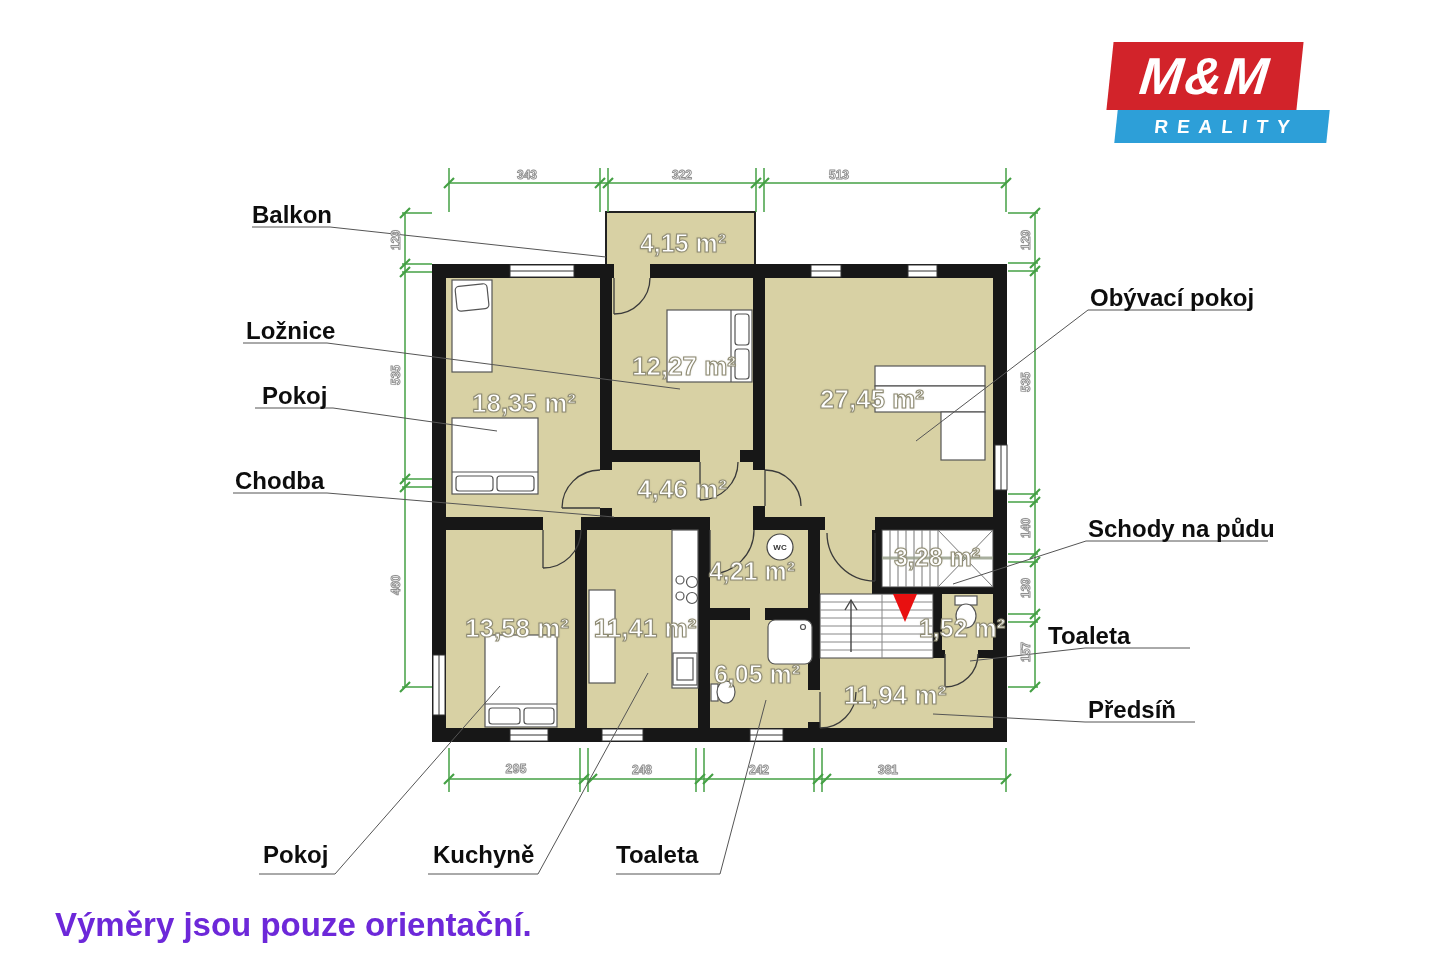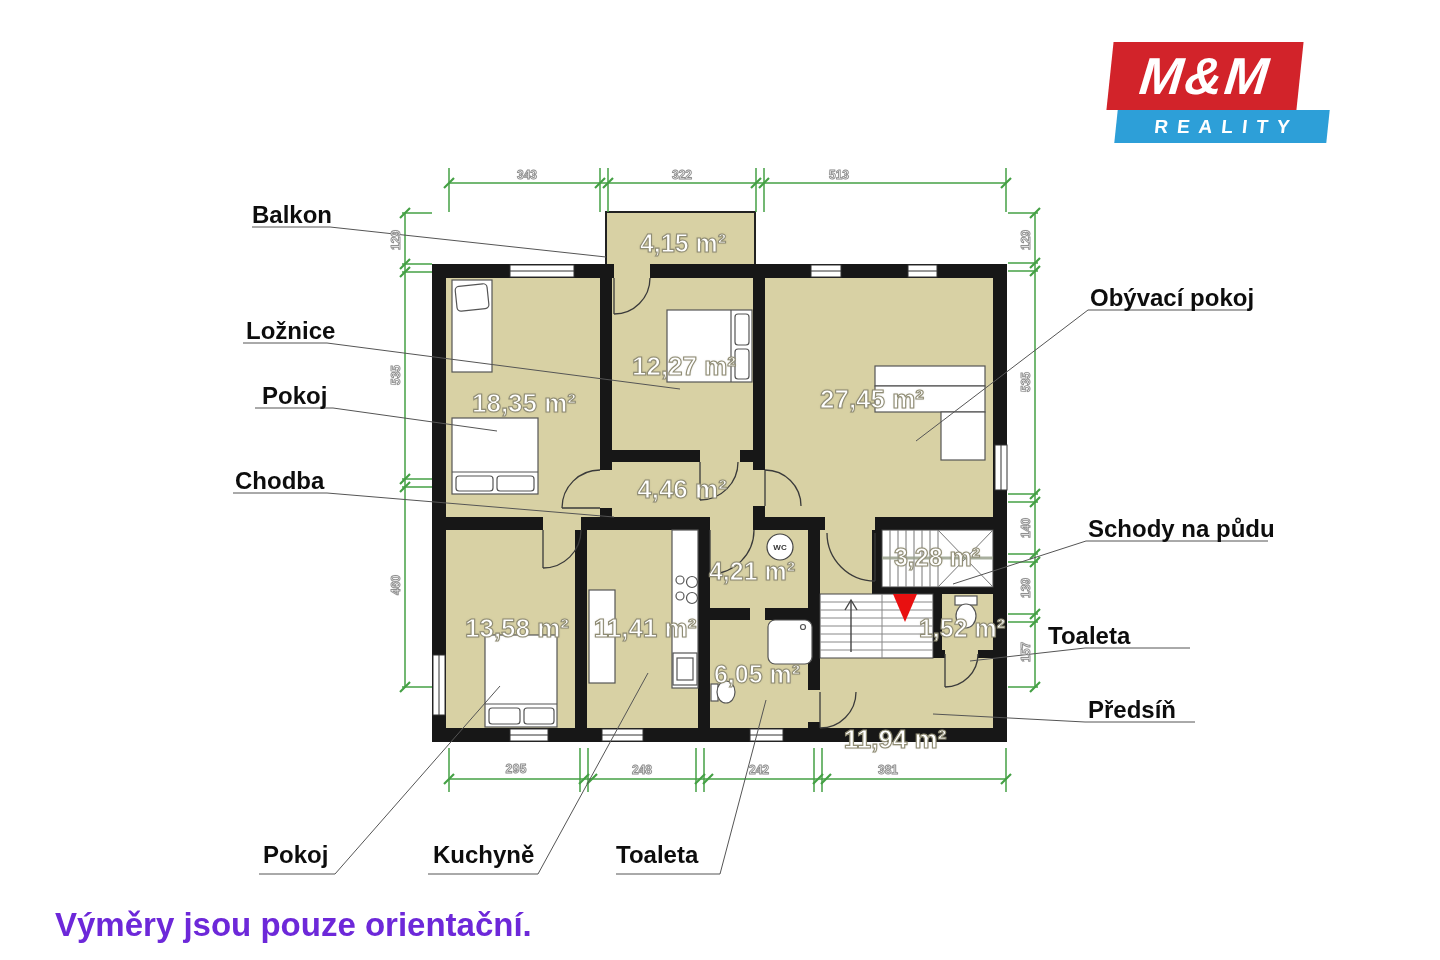"11,94 m²" div.area { margin-top: 44px -> none }
